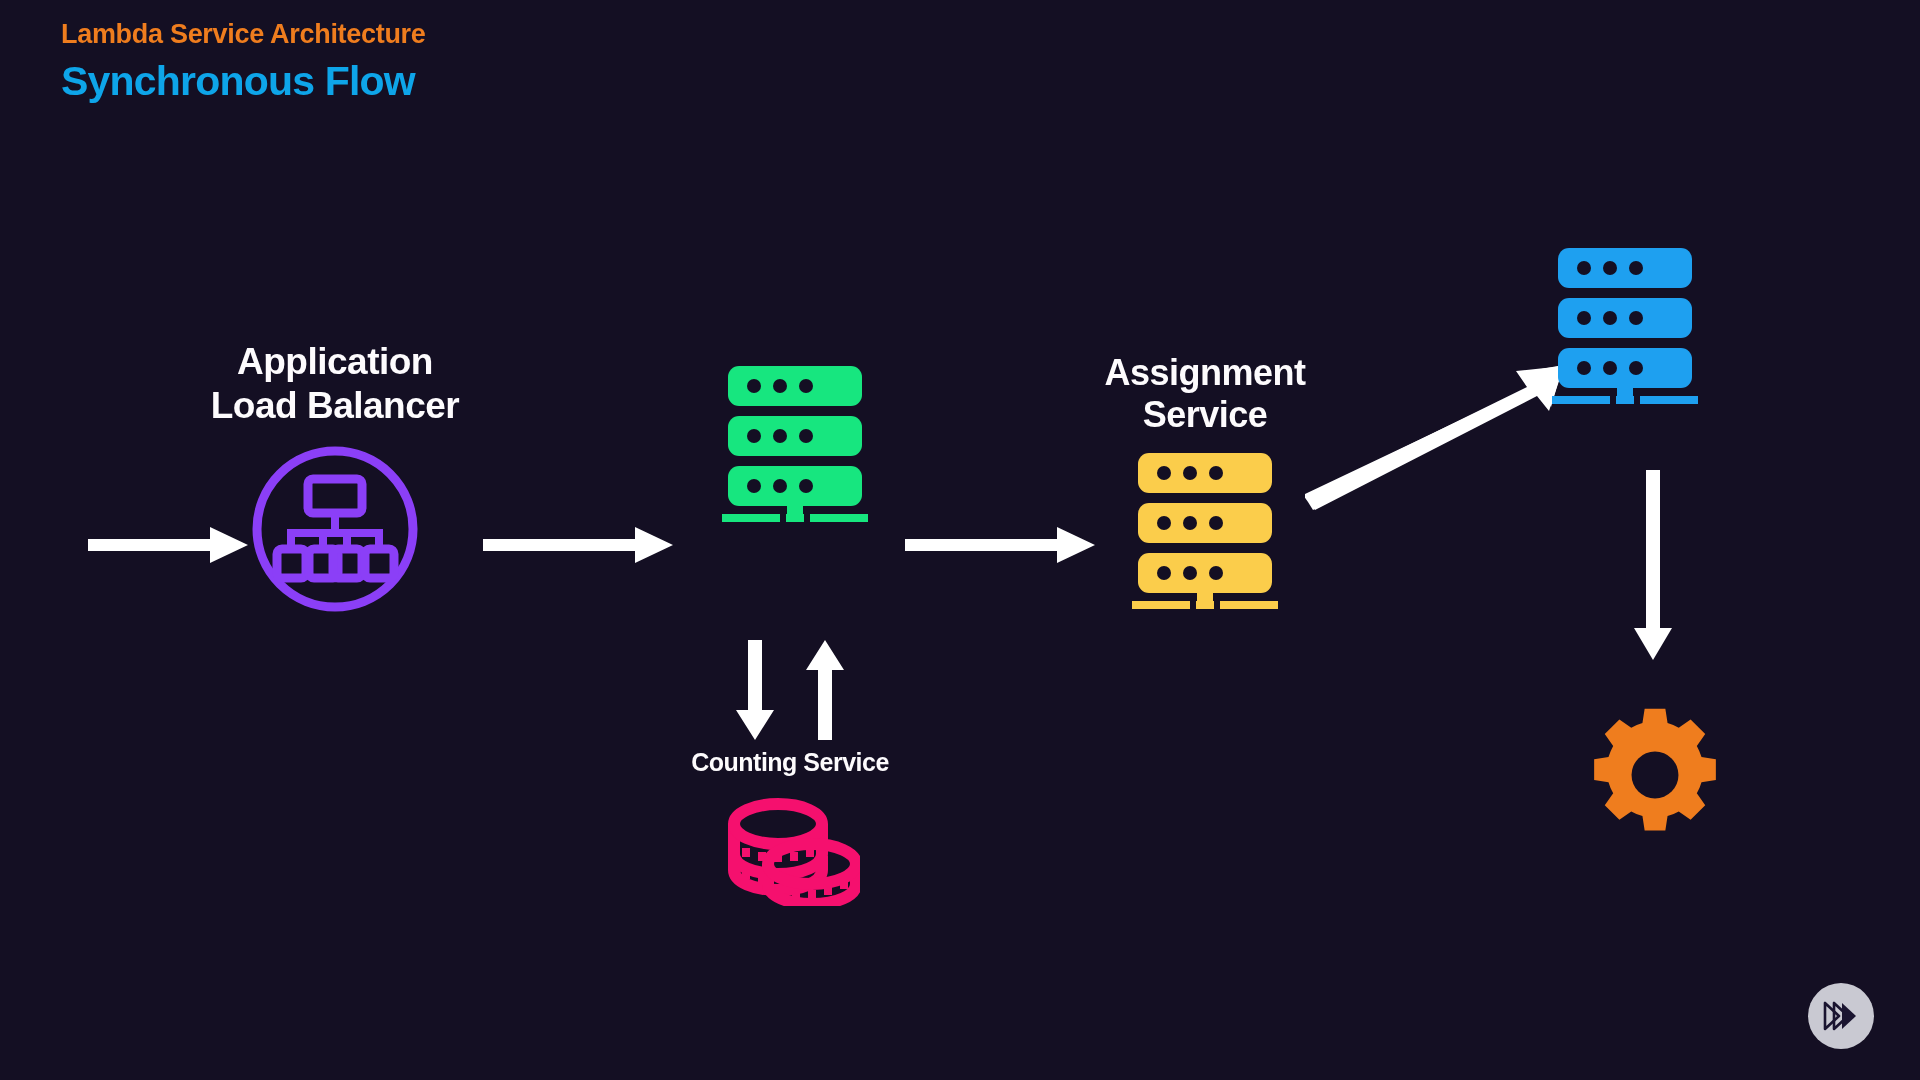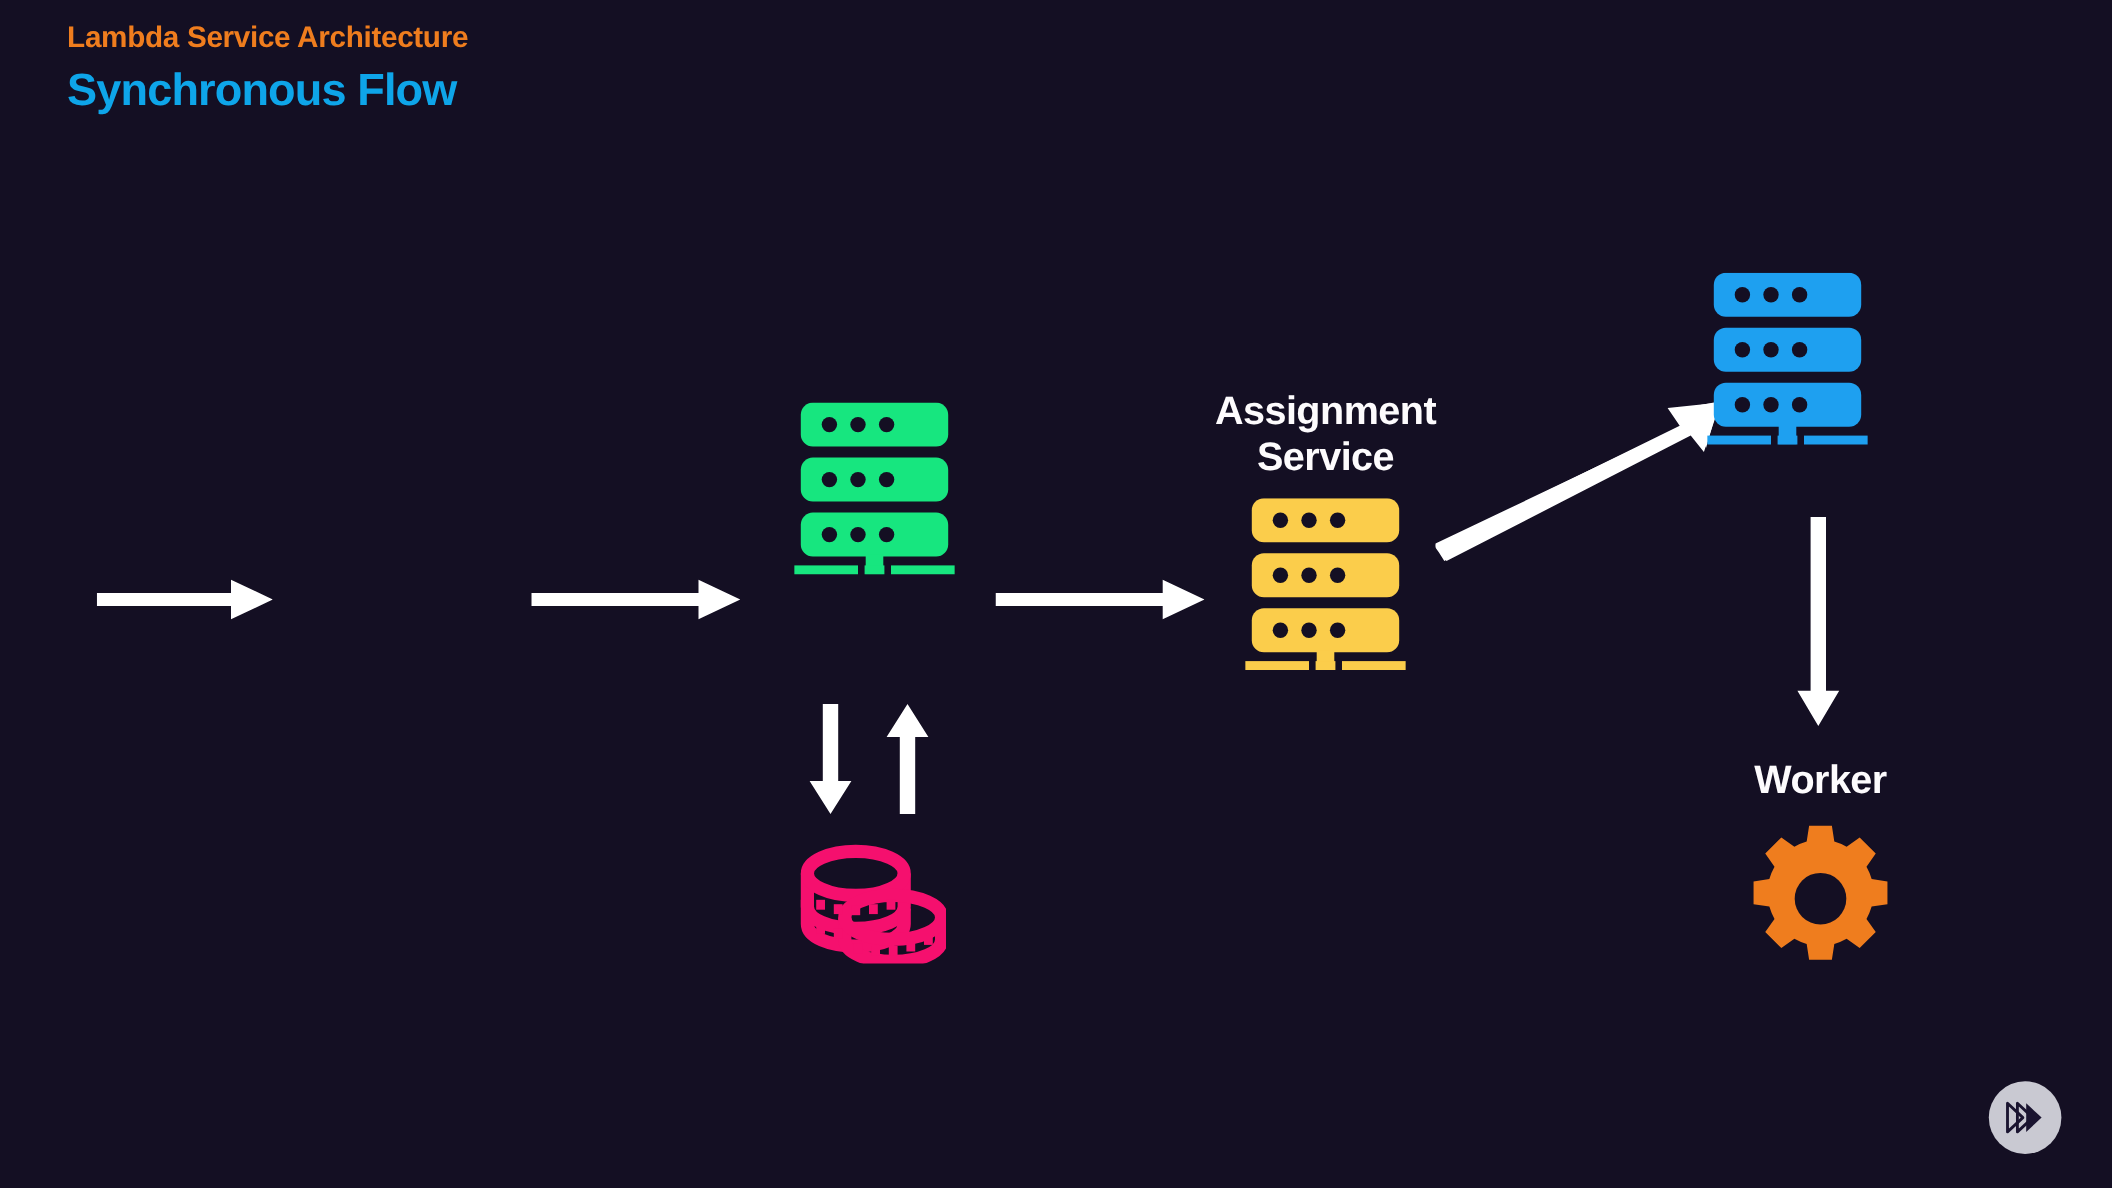"Application" div.node { html: none -> <div> <div>Application Load Balancer</div> <div> <svg> <circle></circle> <rect></rect> <rect></rect> <rect></rect> <rect></rect> <rect></rect> <rect></rect> <rect></rect> <rect></rect> <rect></rect> <rect></rect> <rect></rect> </svg> </div> </div> }
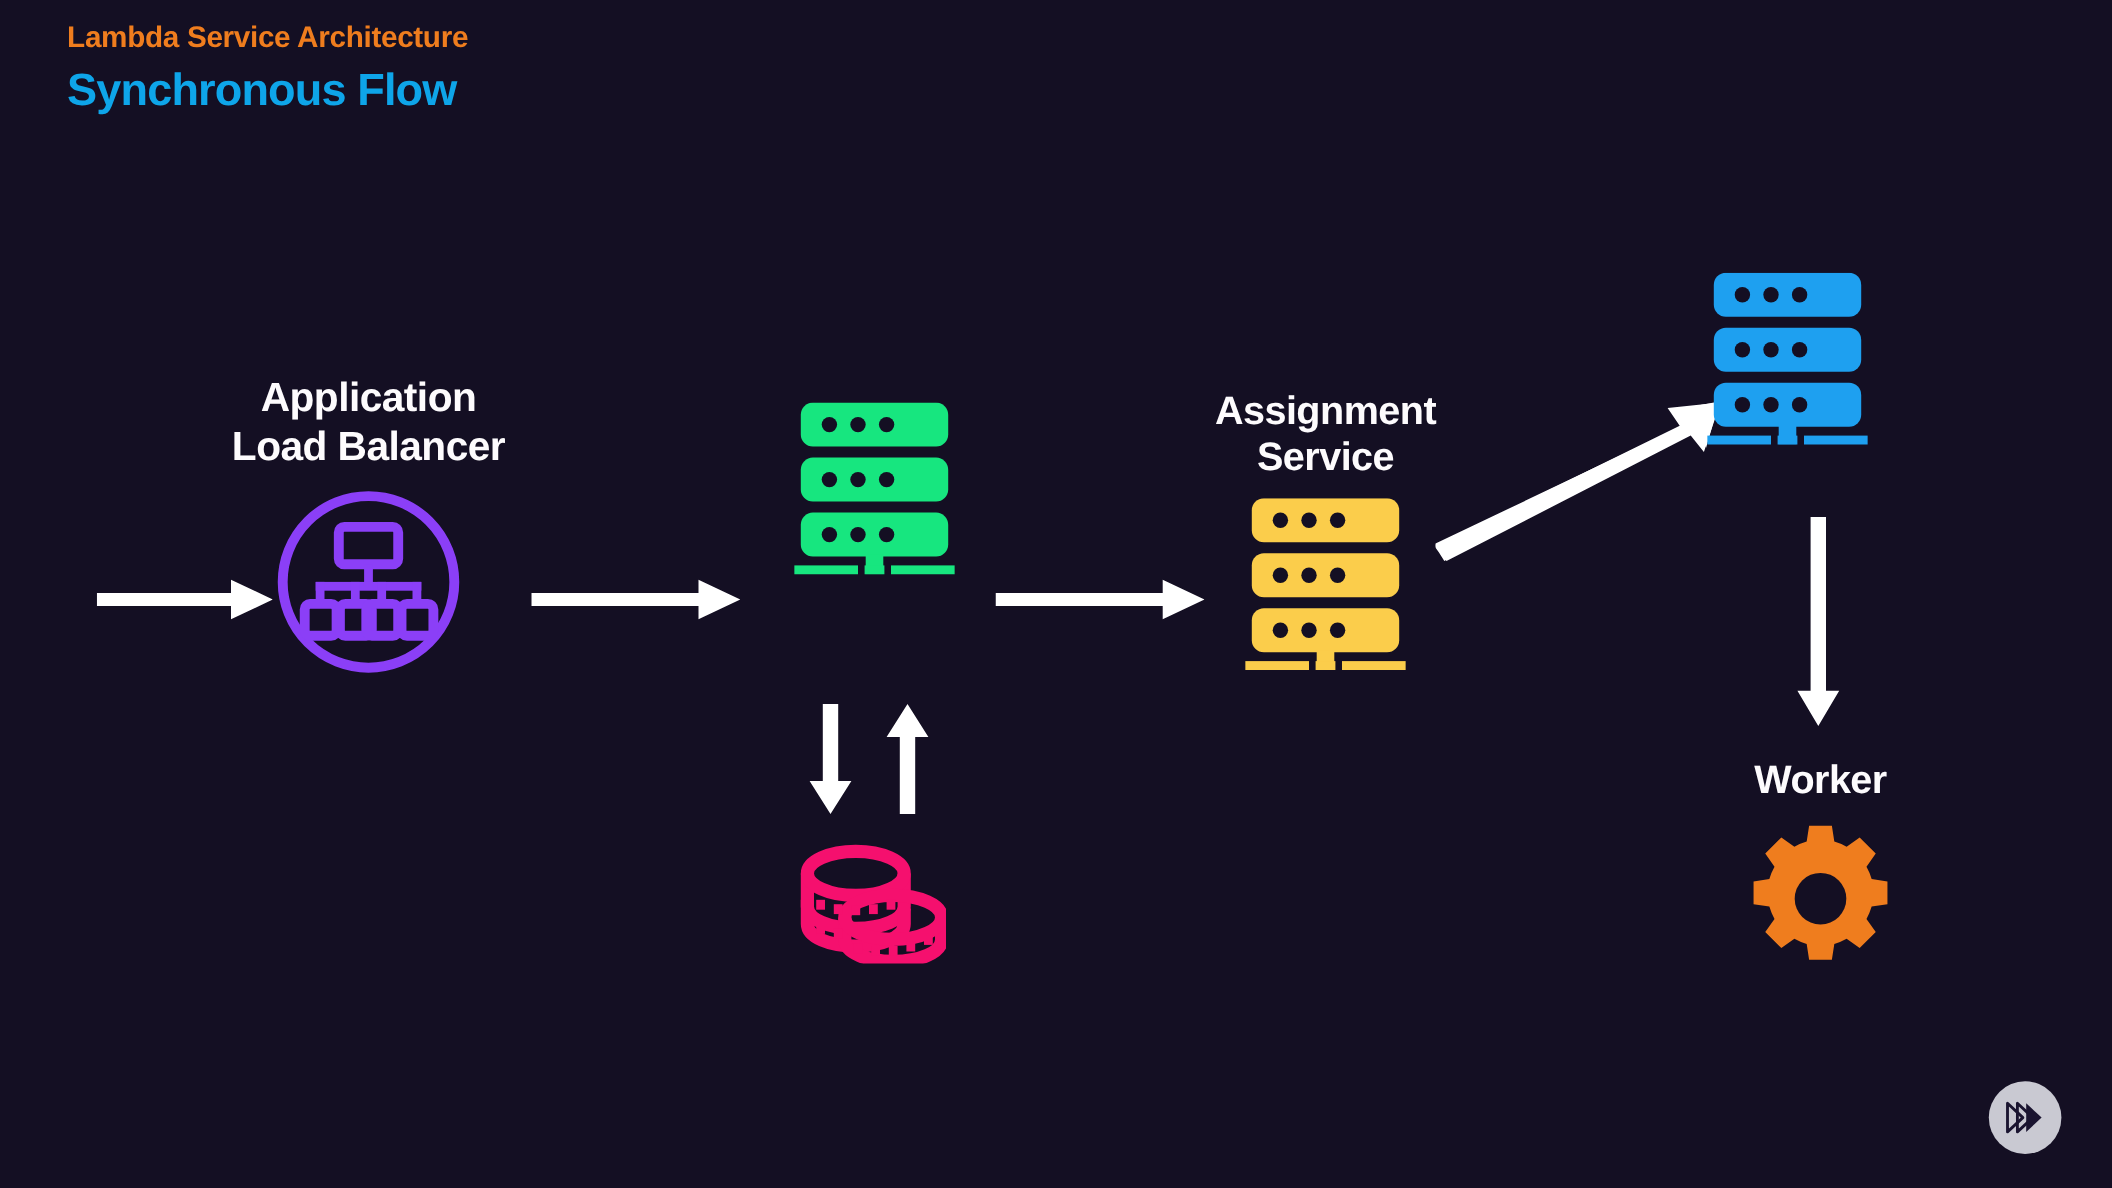"Worker" div.node-label { html: <div>Worker</div> -> none }
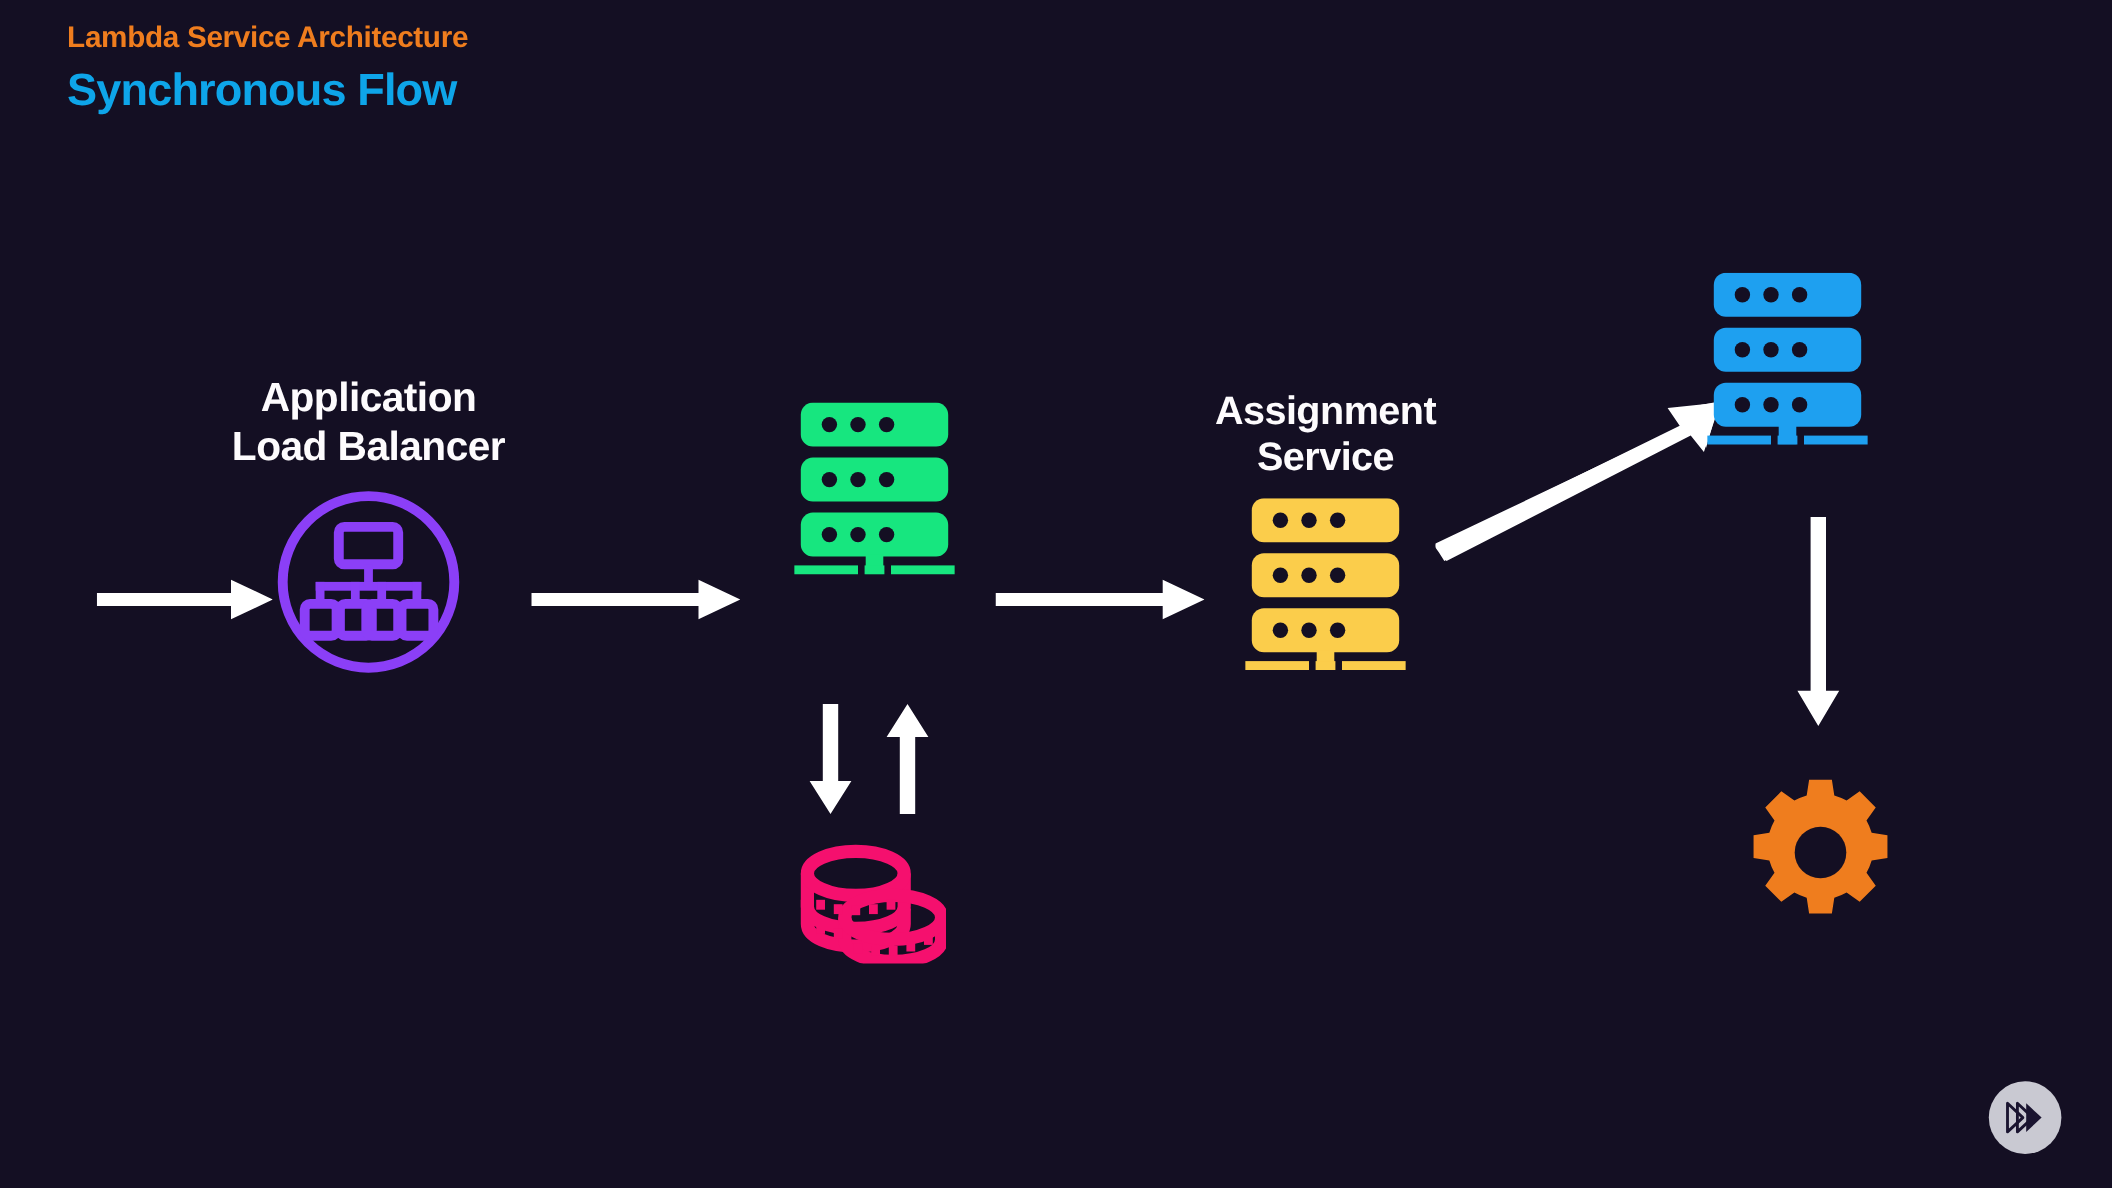"Counting Service" div.node-label { html: none -> <div>Counting Service</div> }
